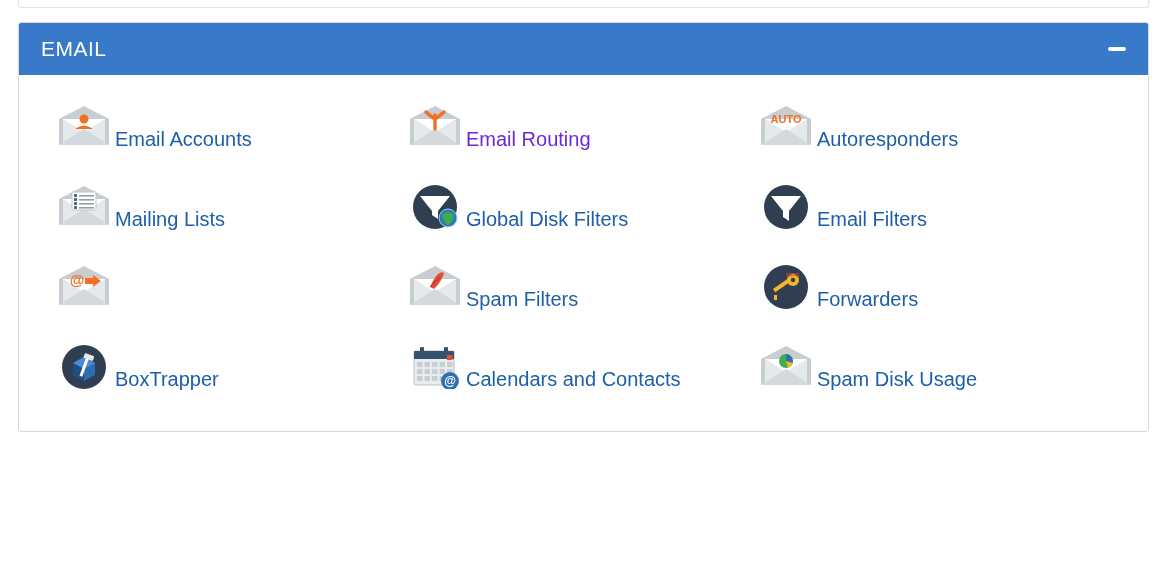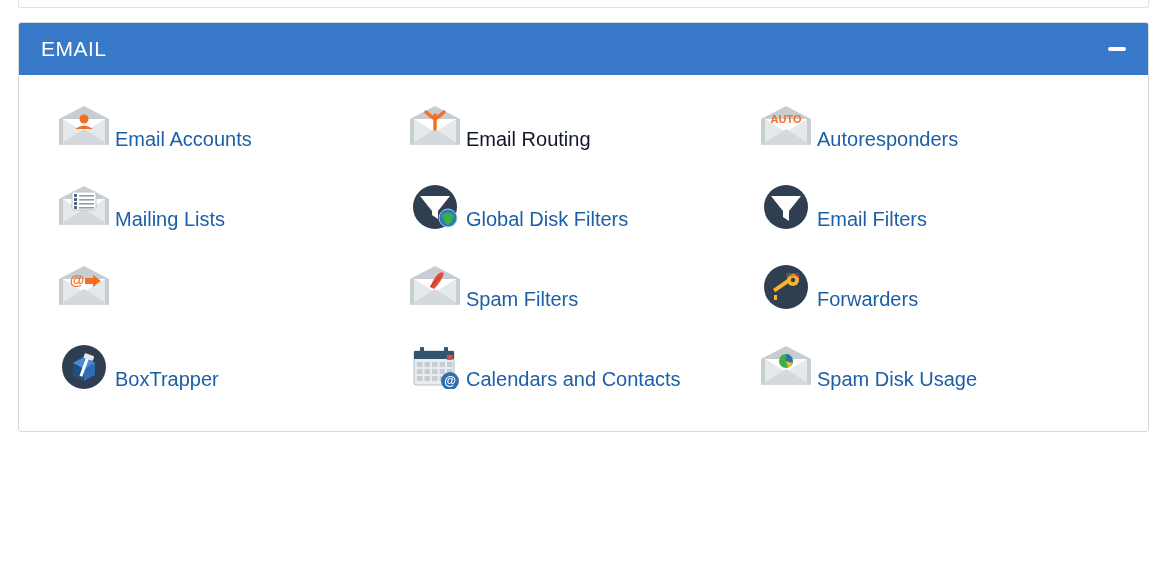"Email Routing" .item.muted .label { color: #0f172a -> #6d28d9 }
